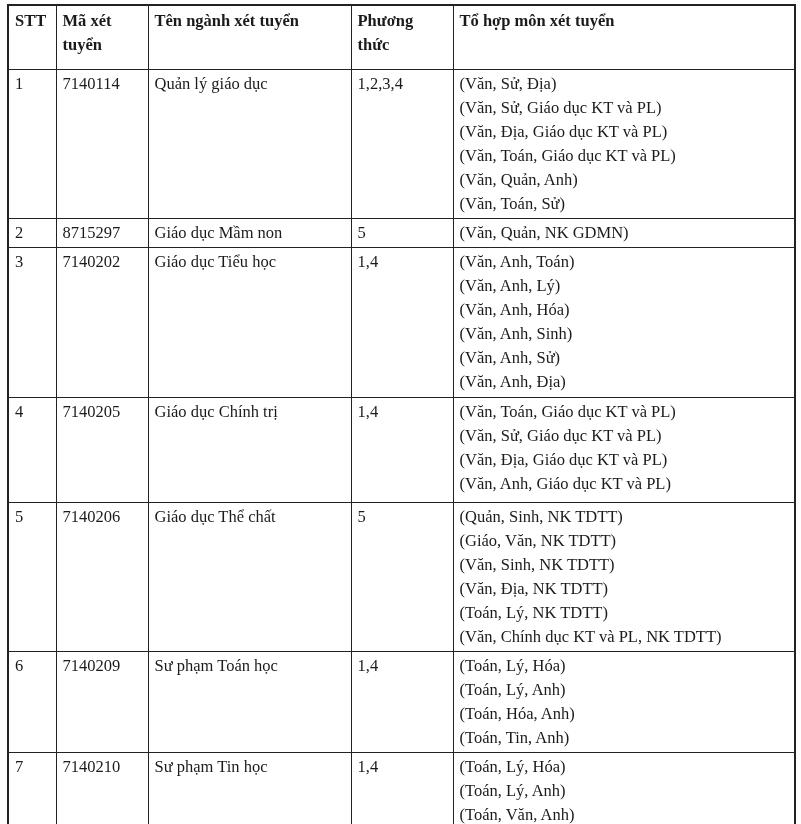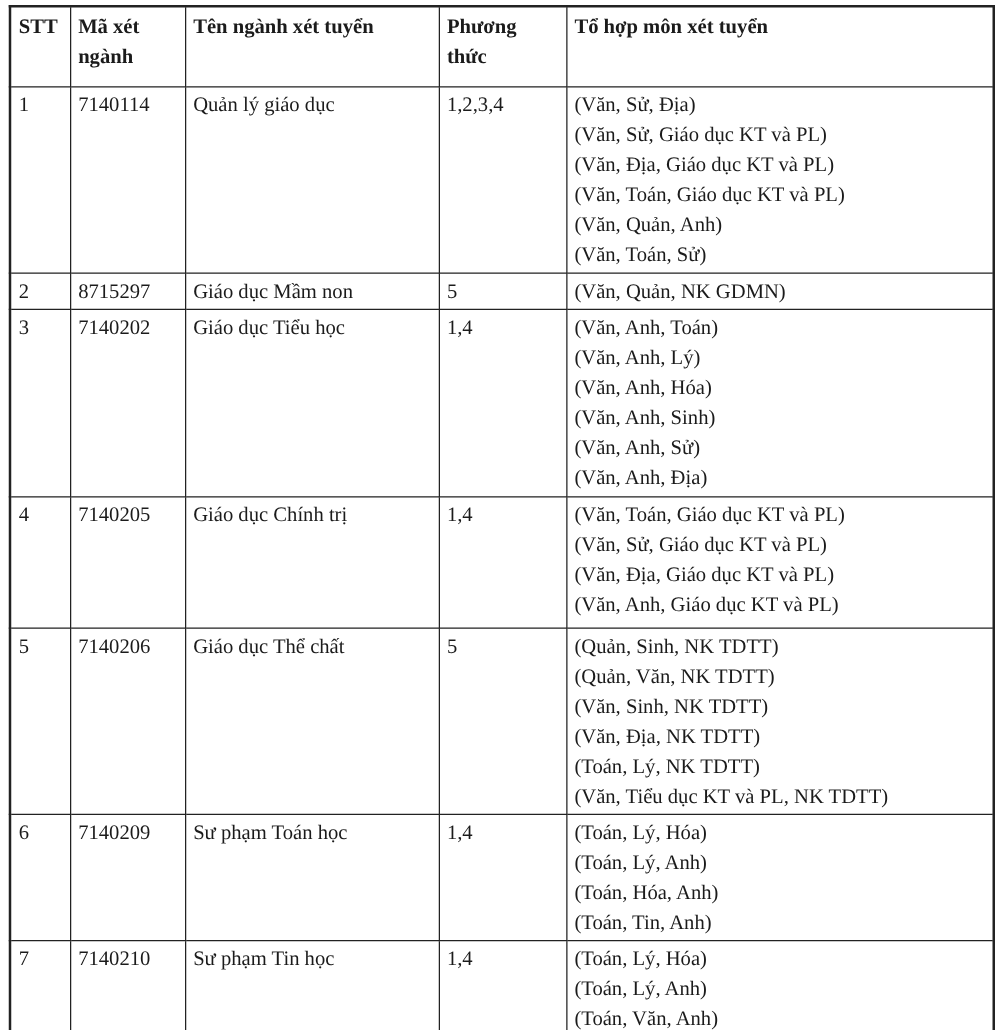"Mã xét ngành" th { text: ngành -> tuyển }
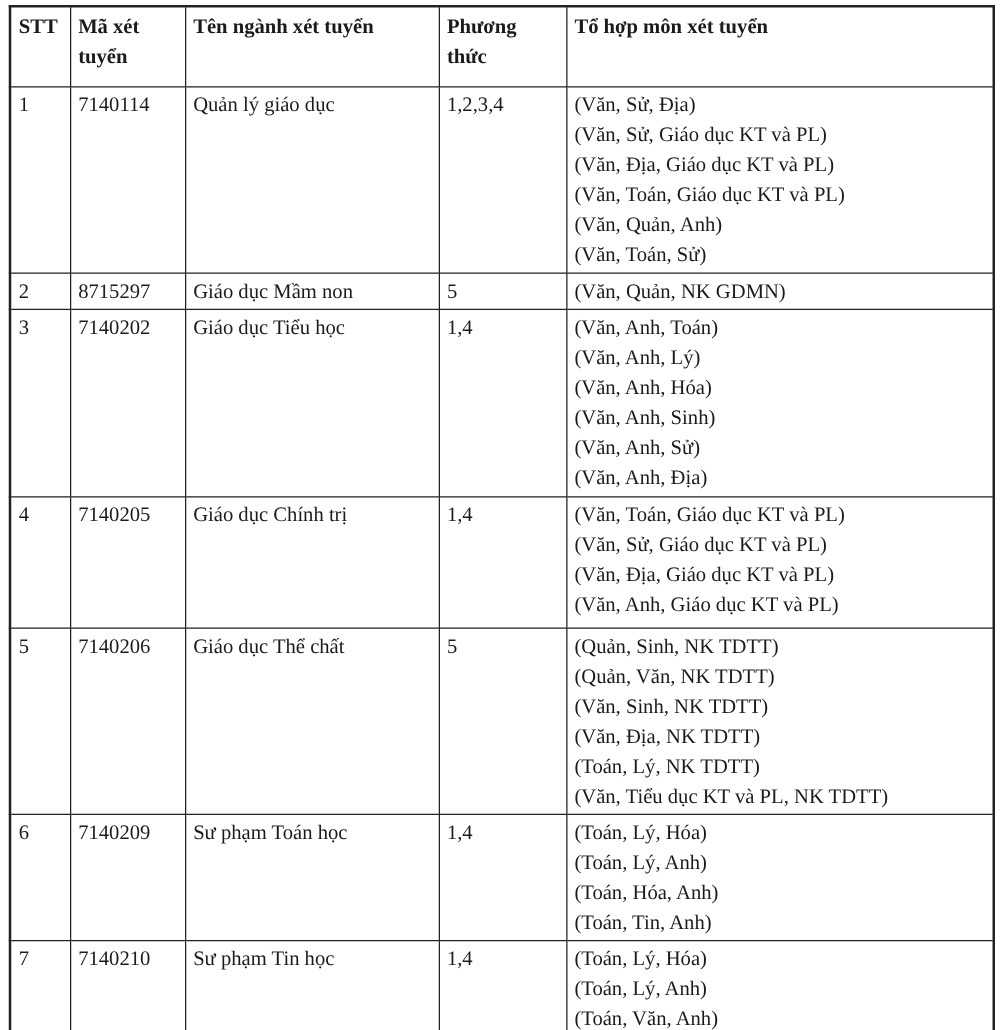"(Quản, Văn, NK TDTT)" div.combo { text: Quản -> Giáo }
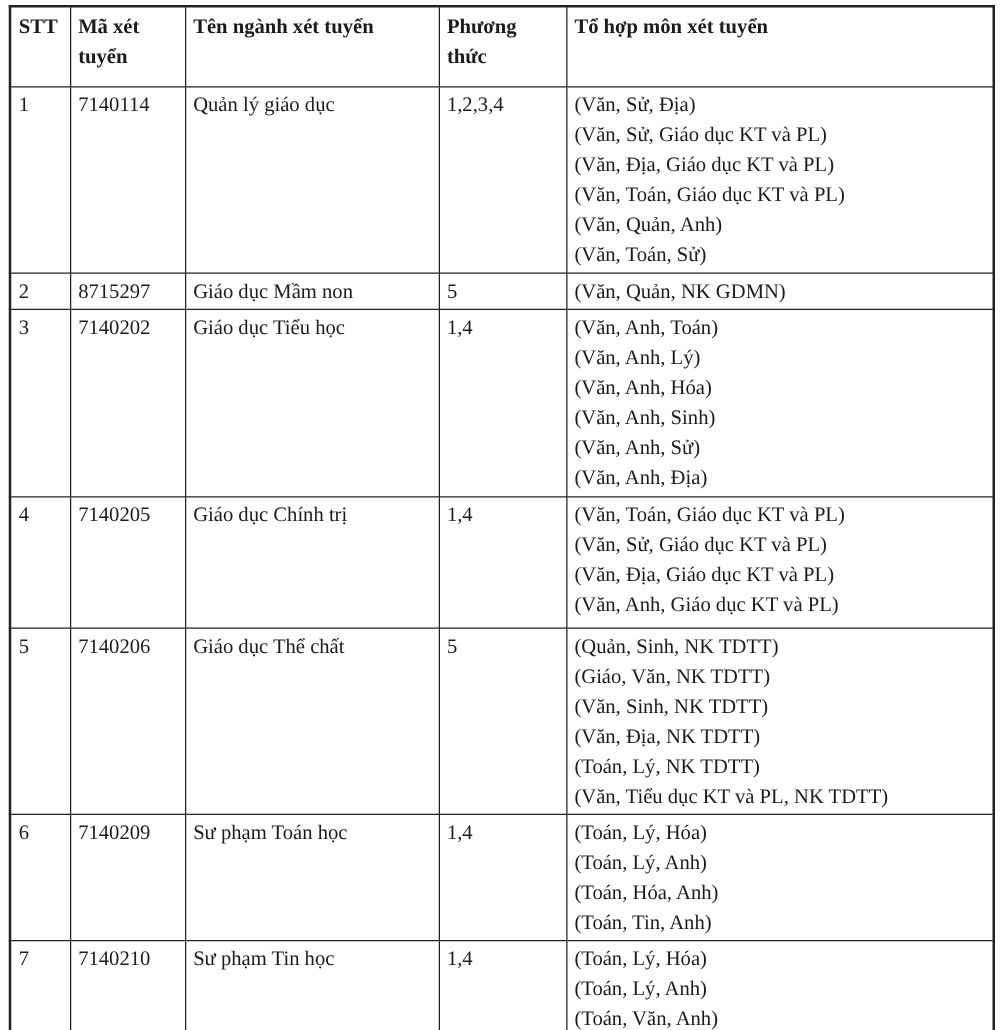"(Văn, Tiểu dục KT và" div.combo { text: Tiểu -> Chính }
